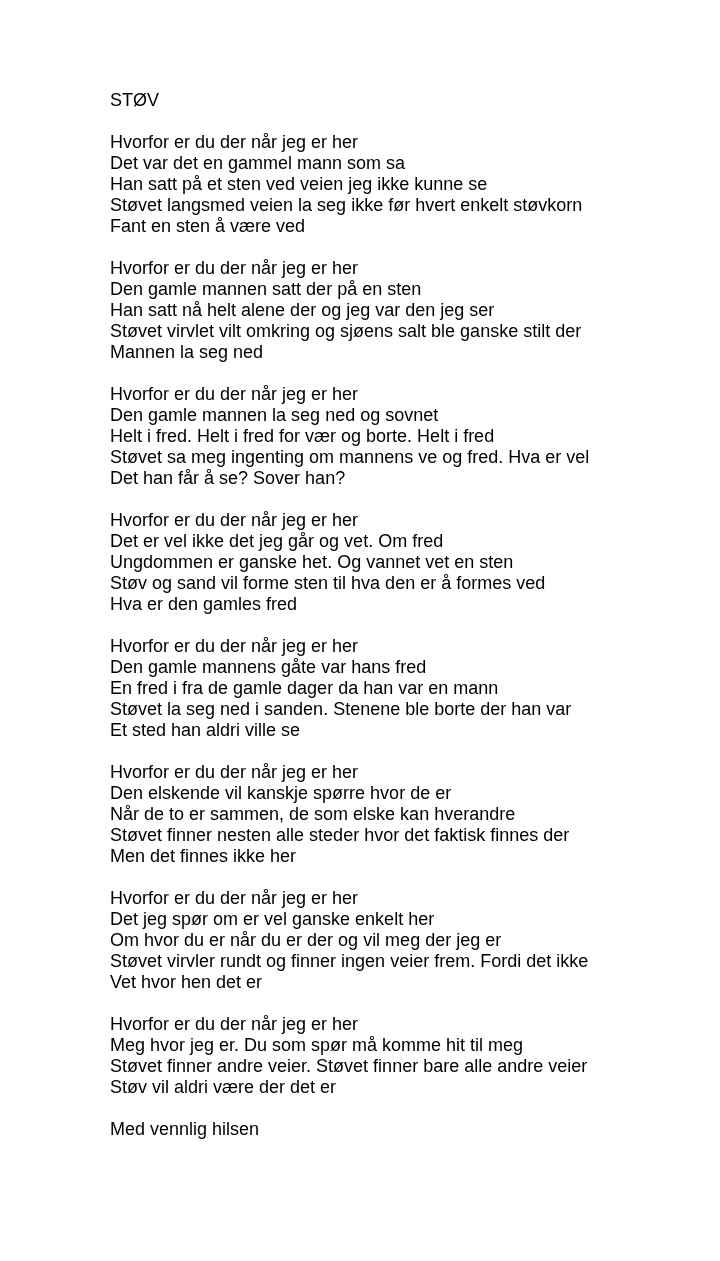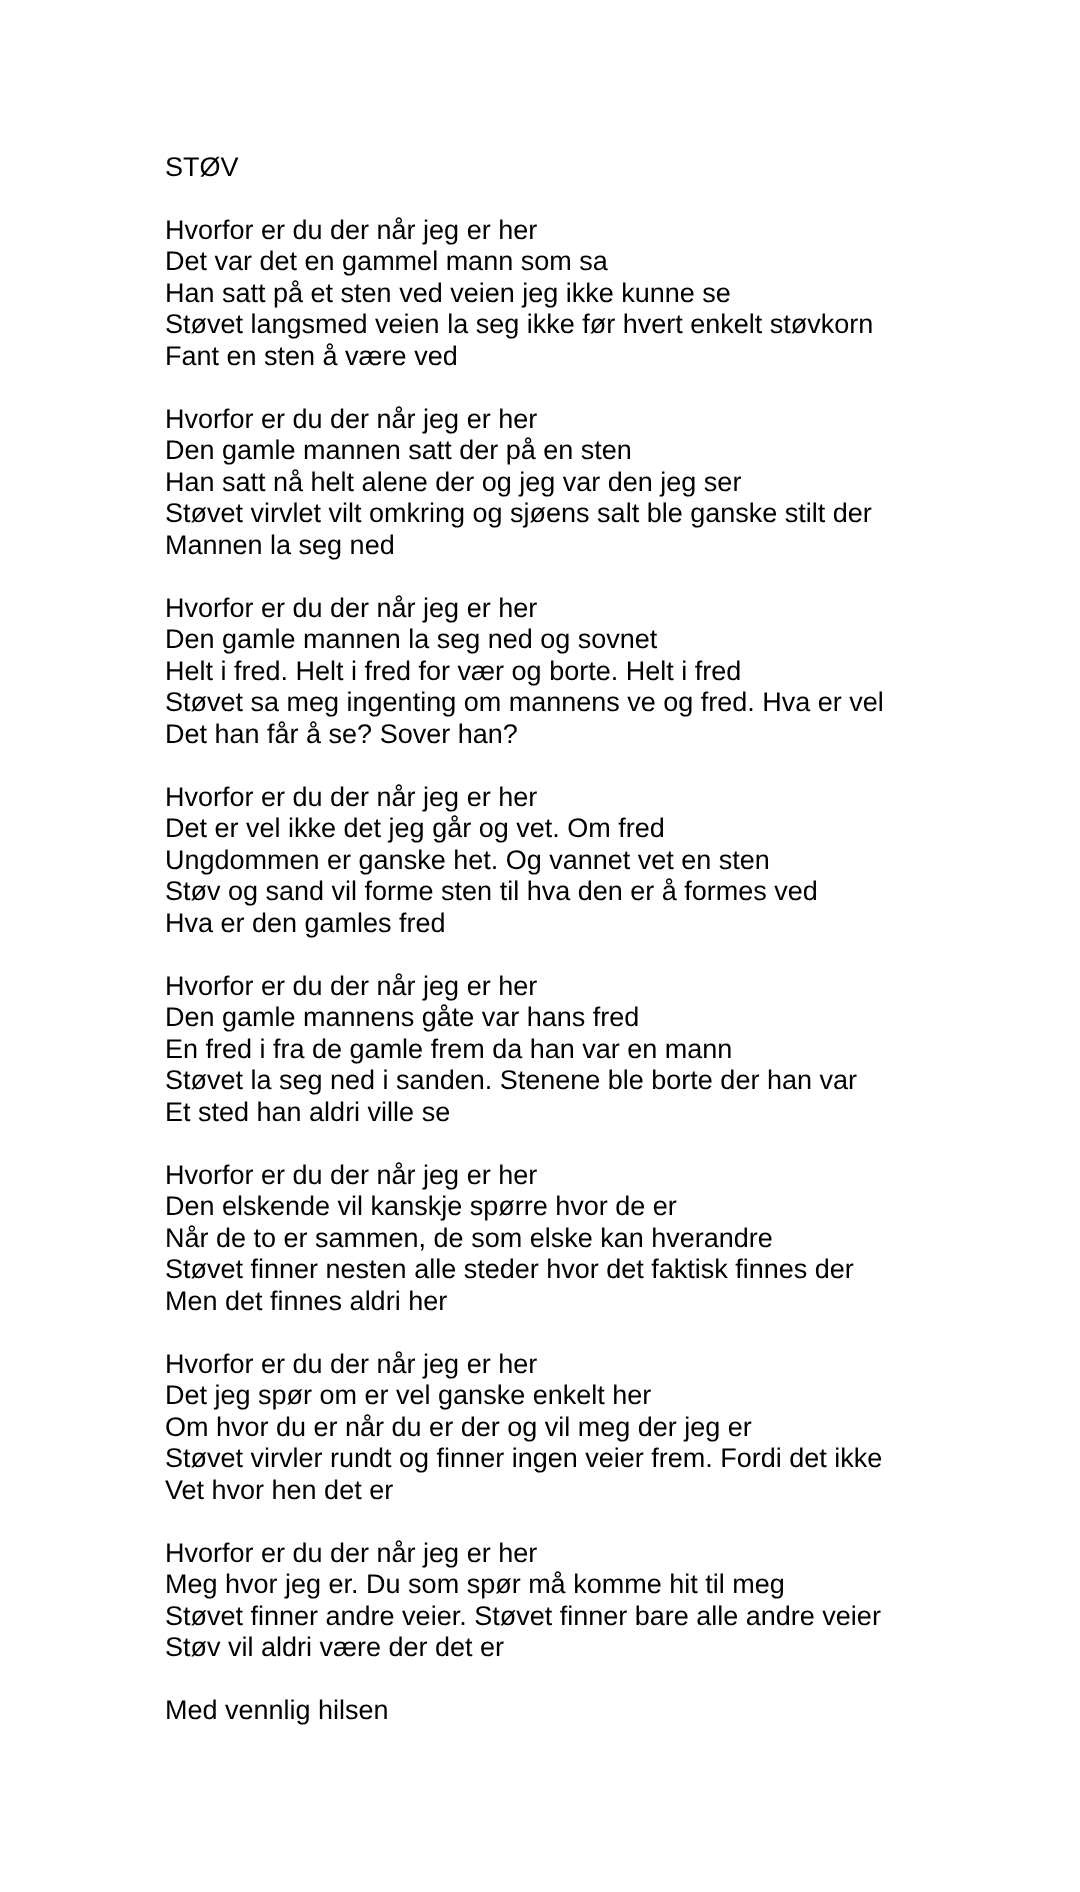"STØV" .page { top: 101px -> 90px }
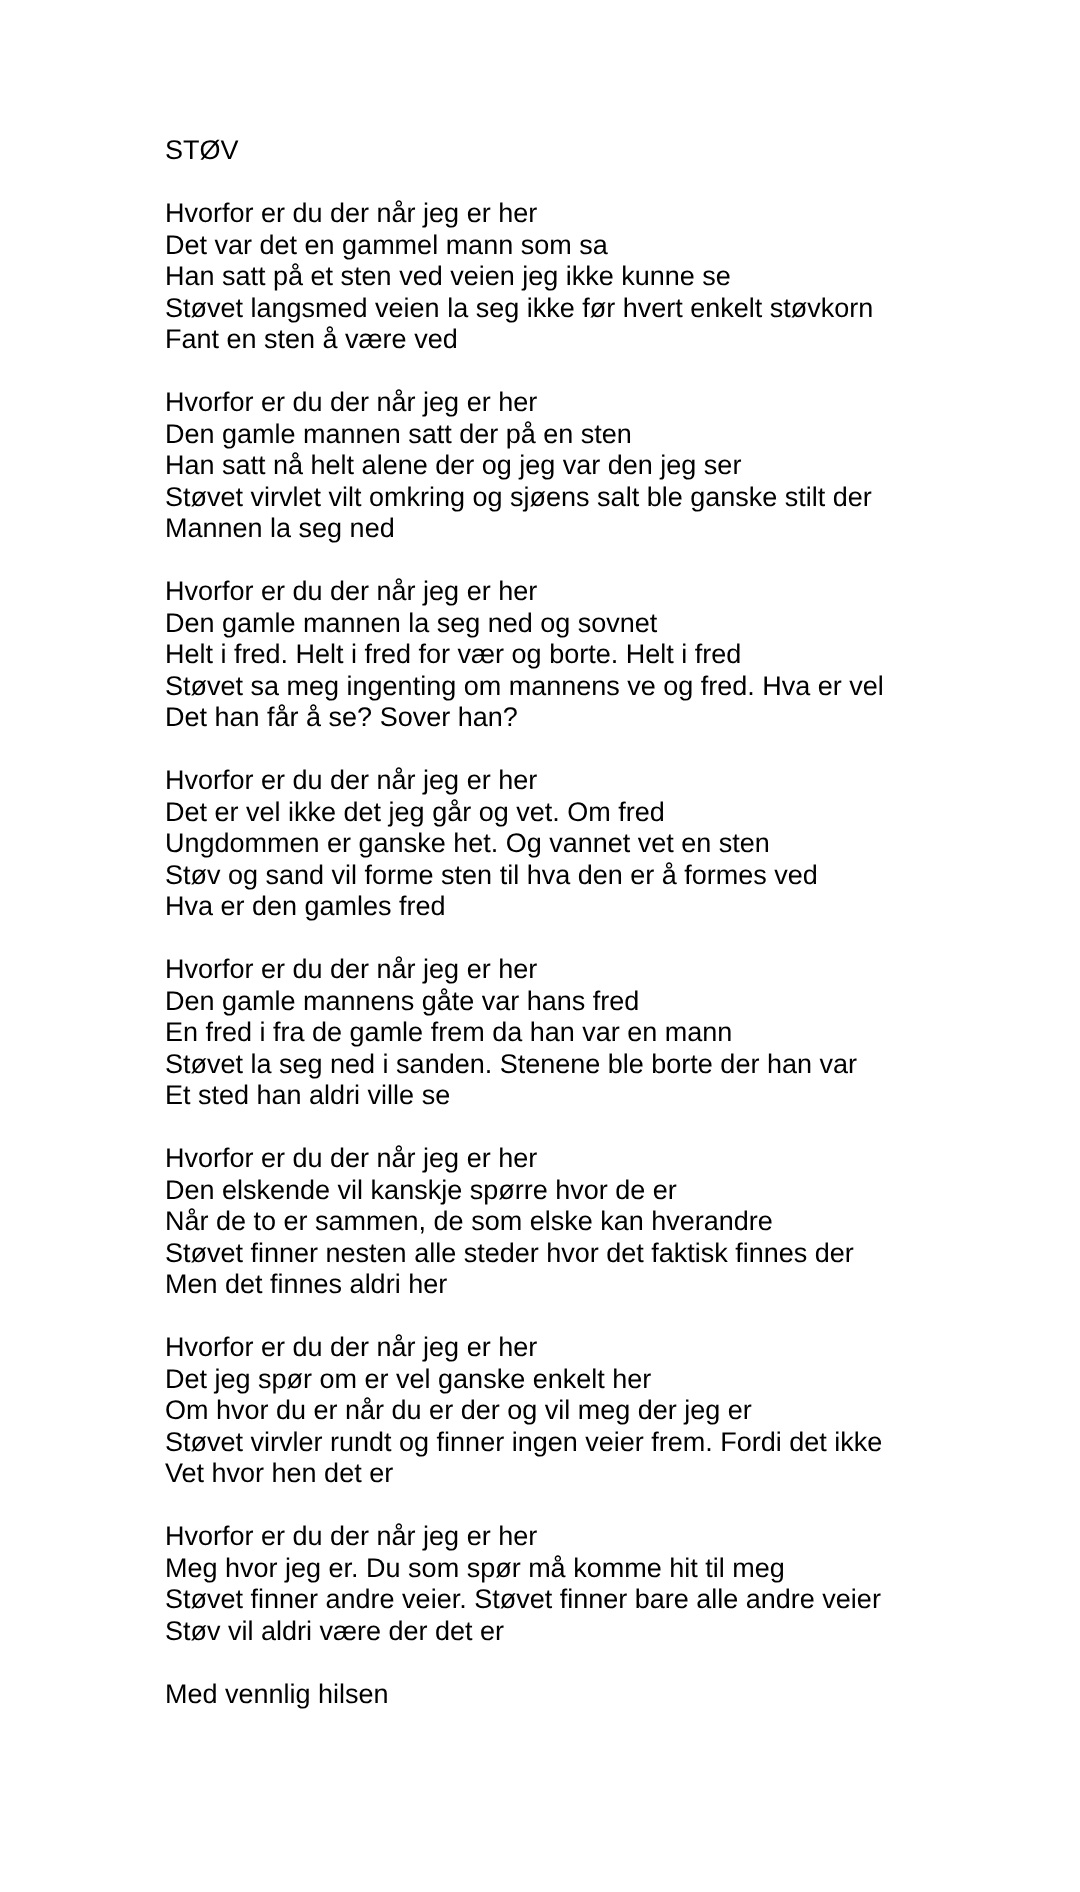"En fred i fra de" div.line { text: frem -> dager }
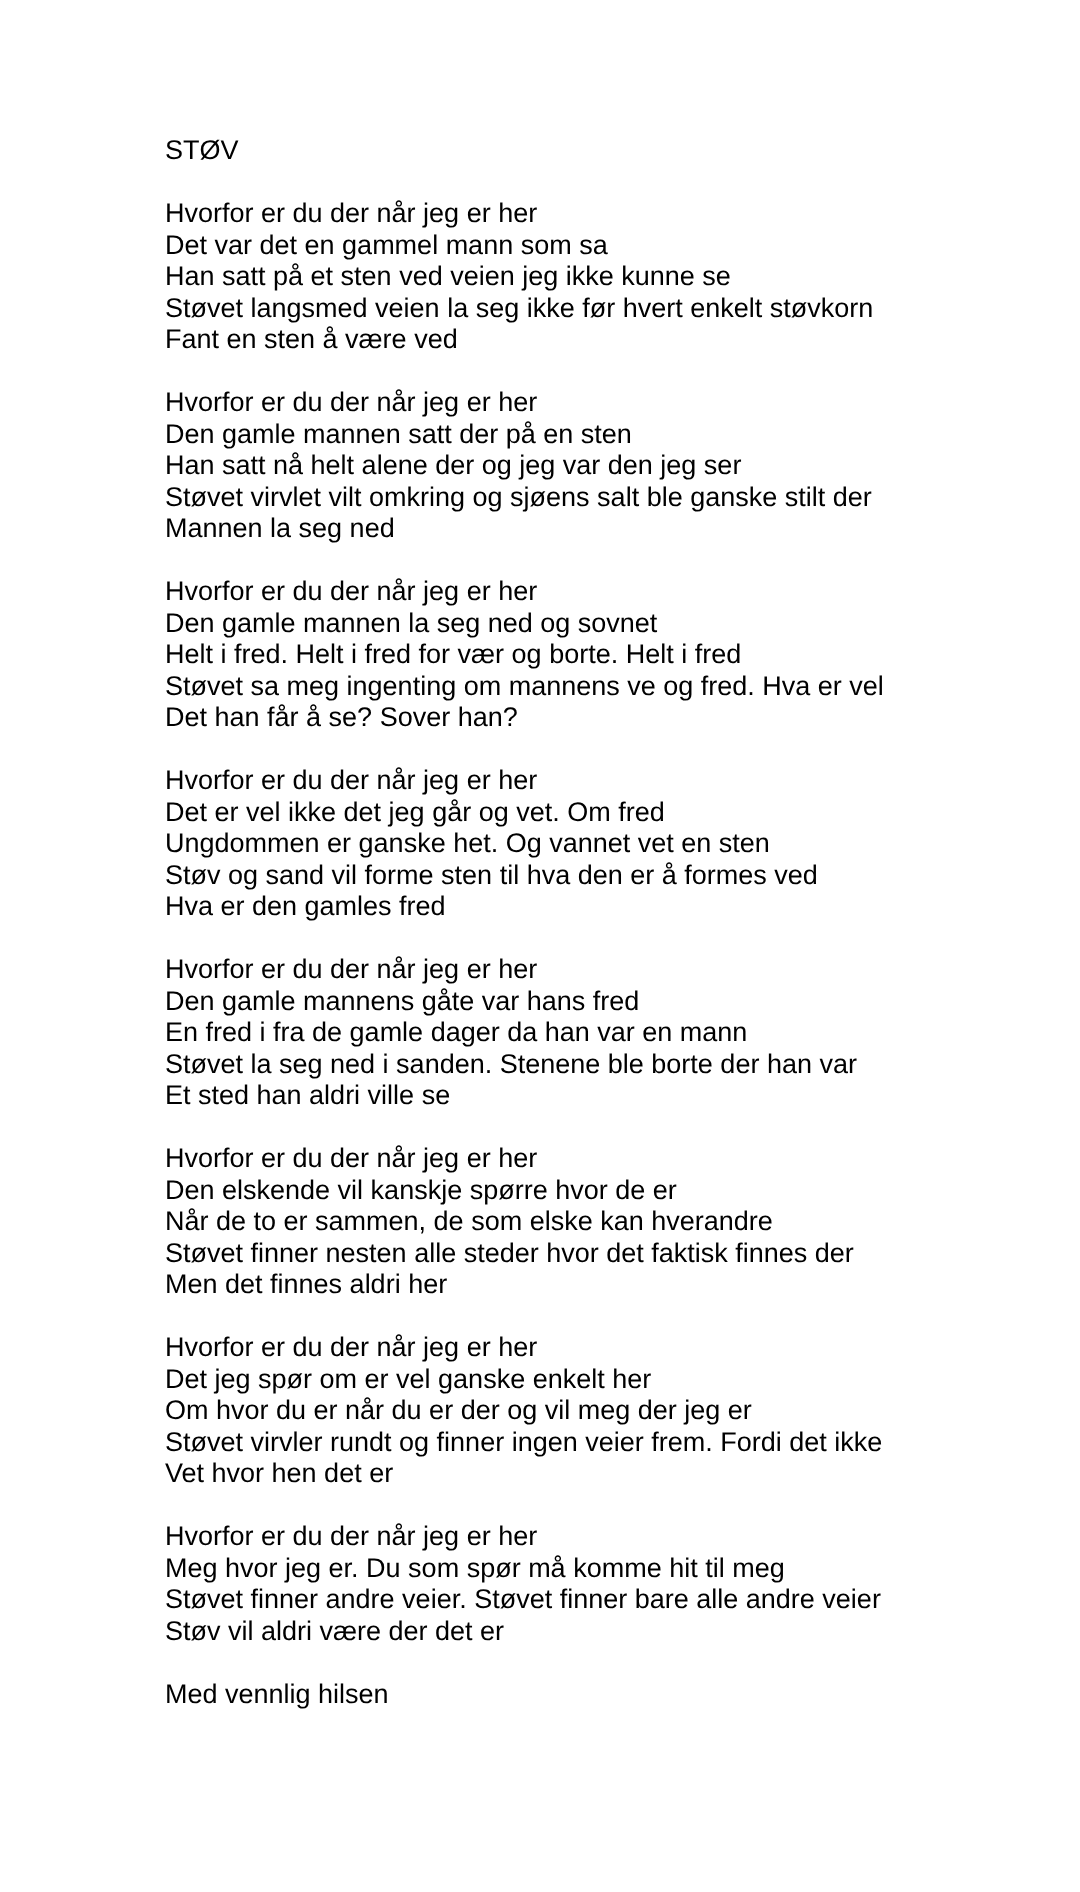"Men det finnes aldri her" div.line { text: aldri -> ikke }
